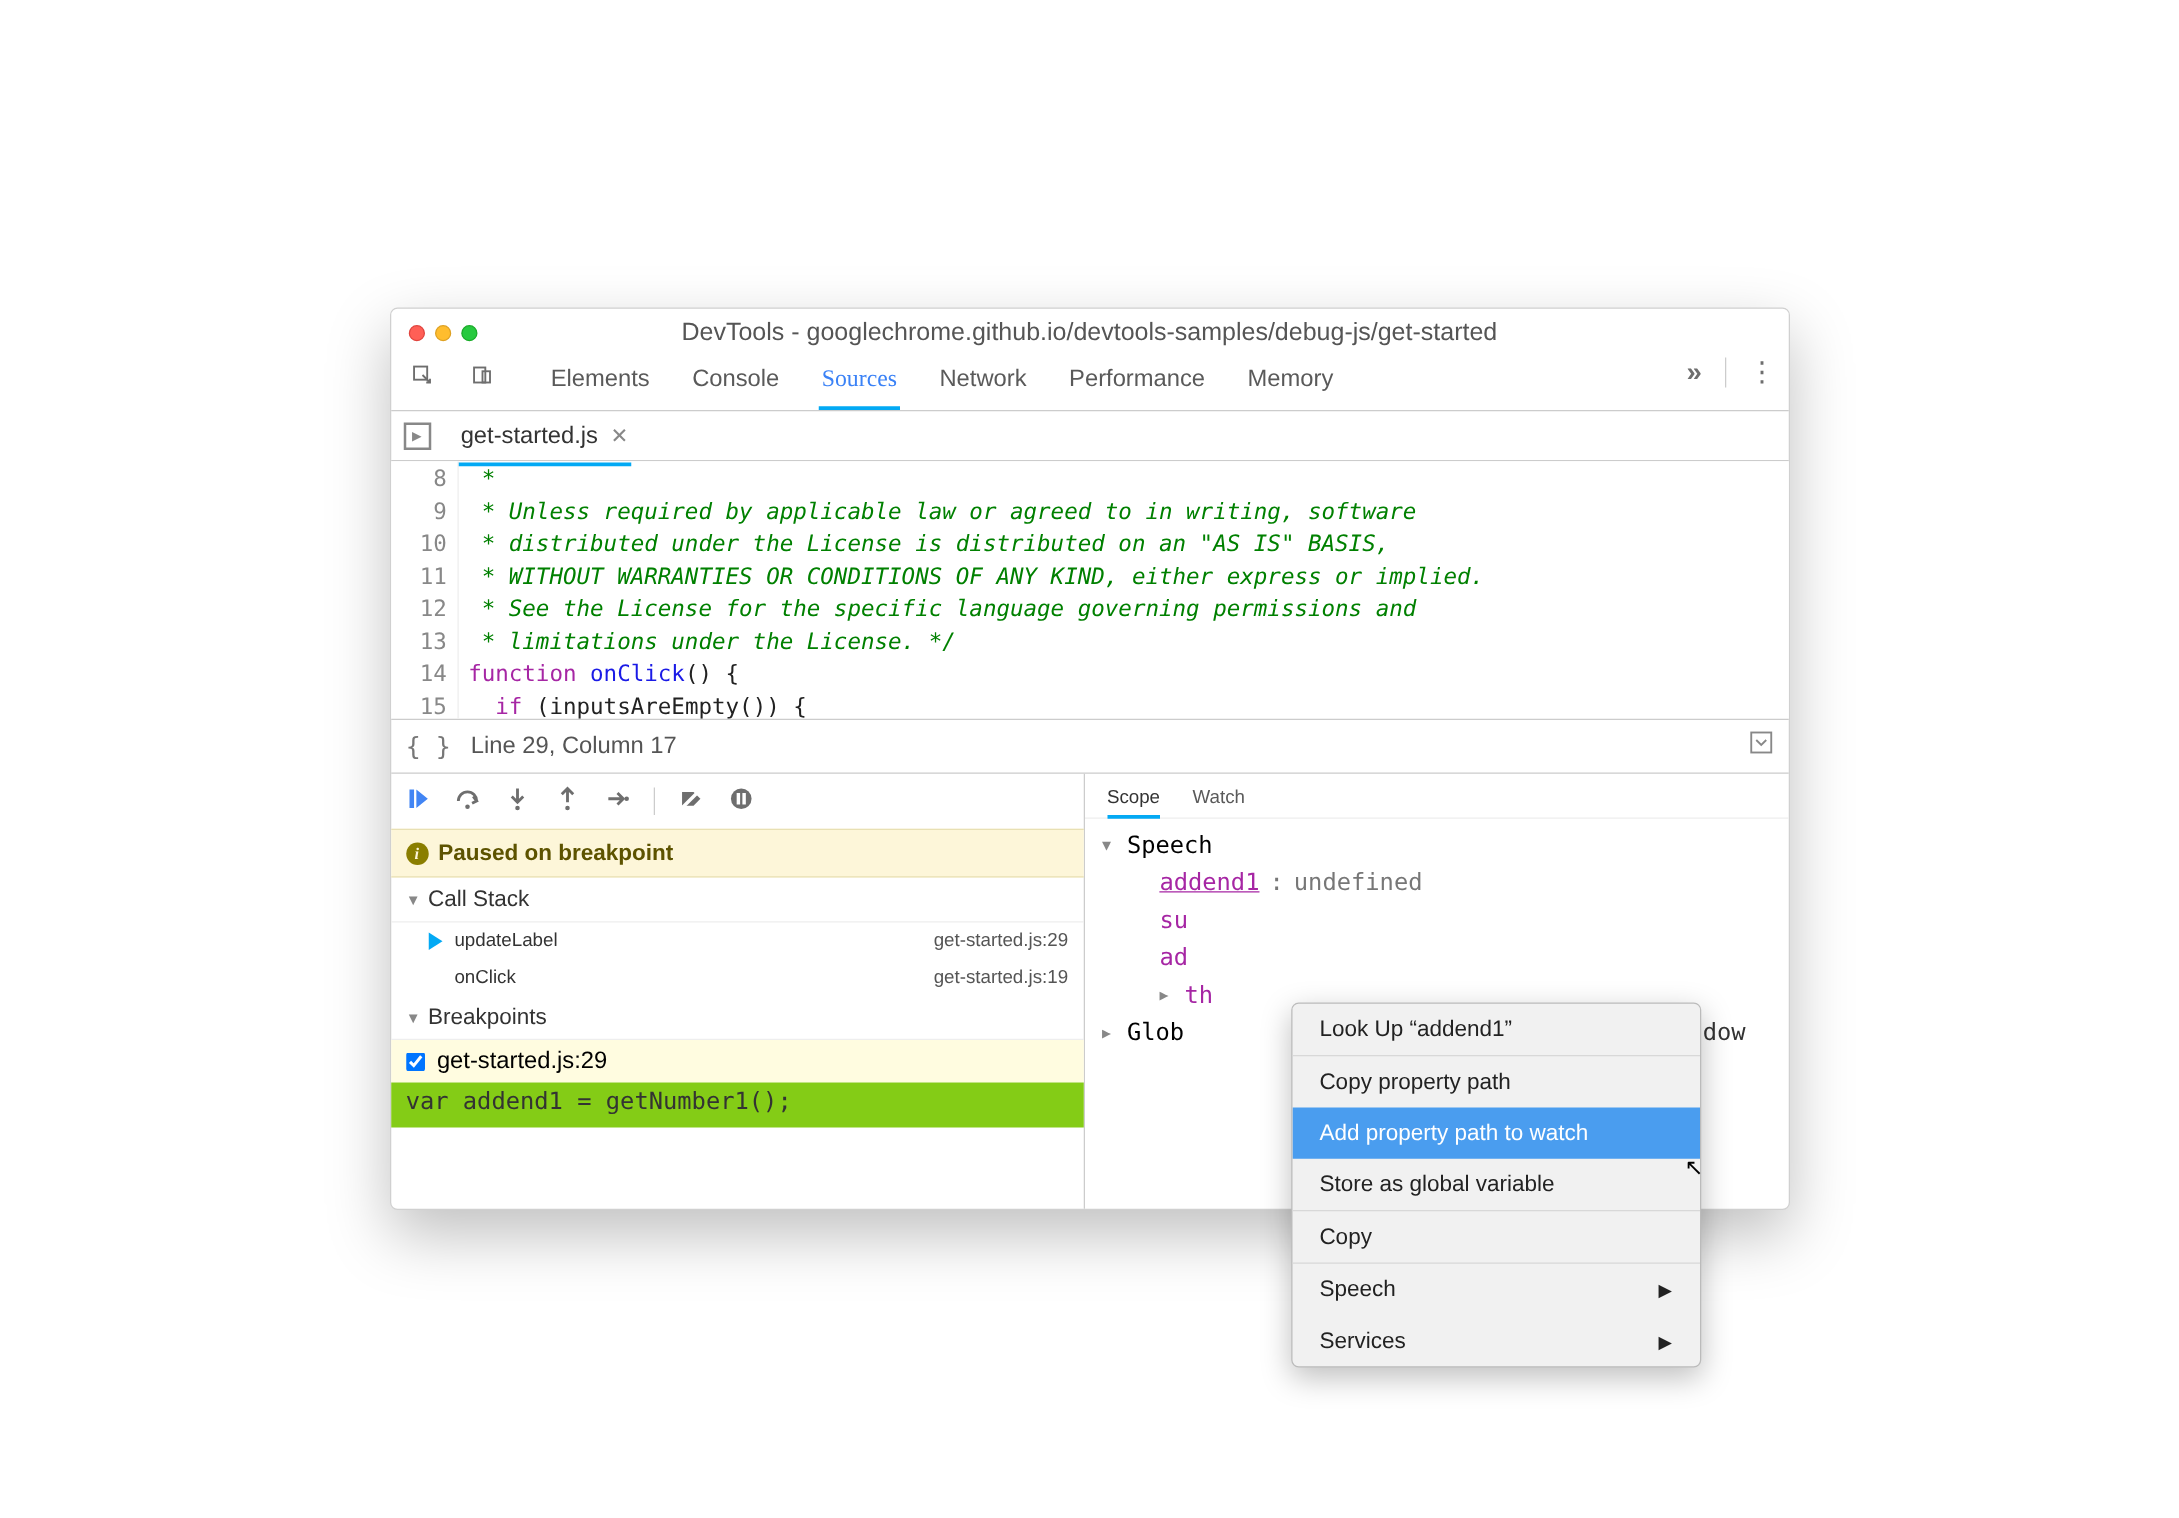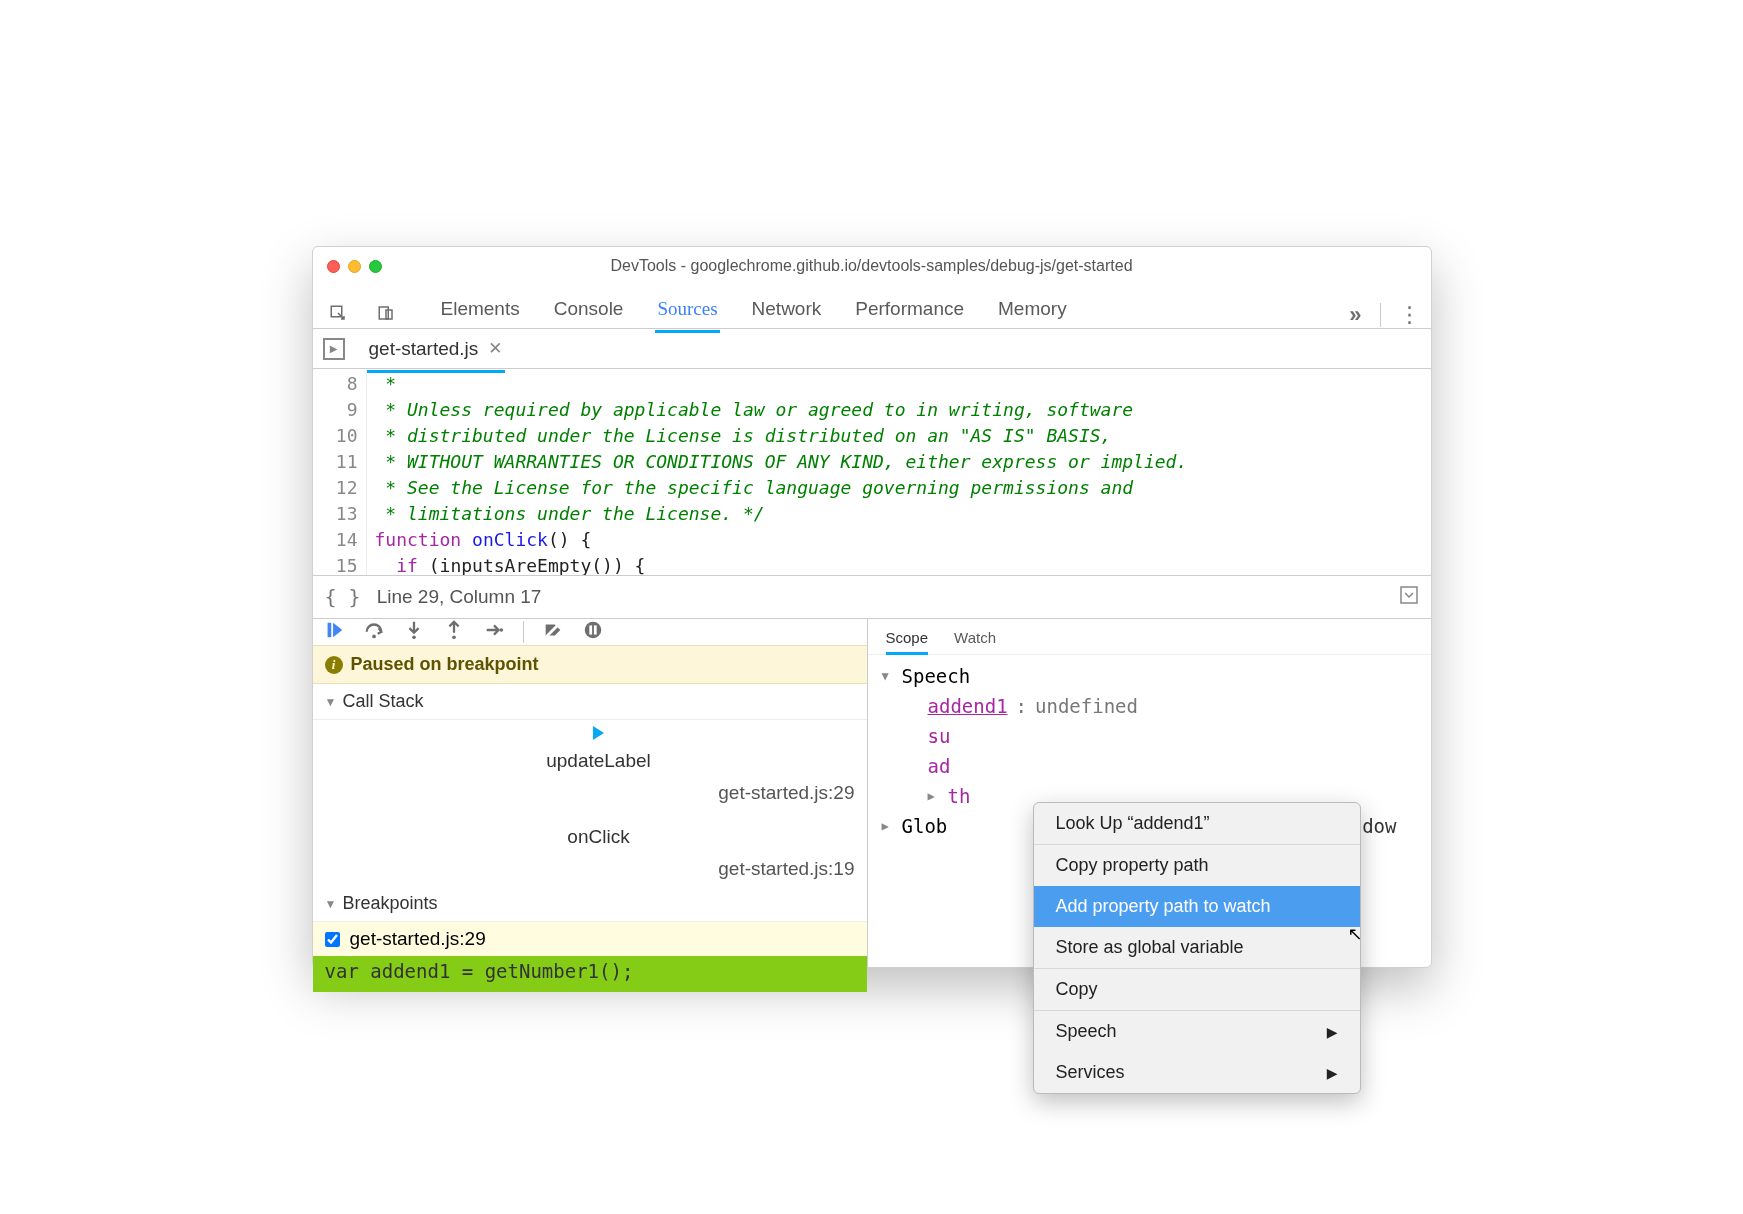"DevTools -" .title-text { font-size: 16px -> 20px }
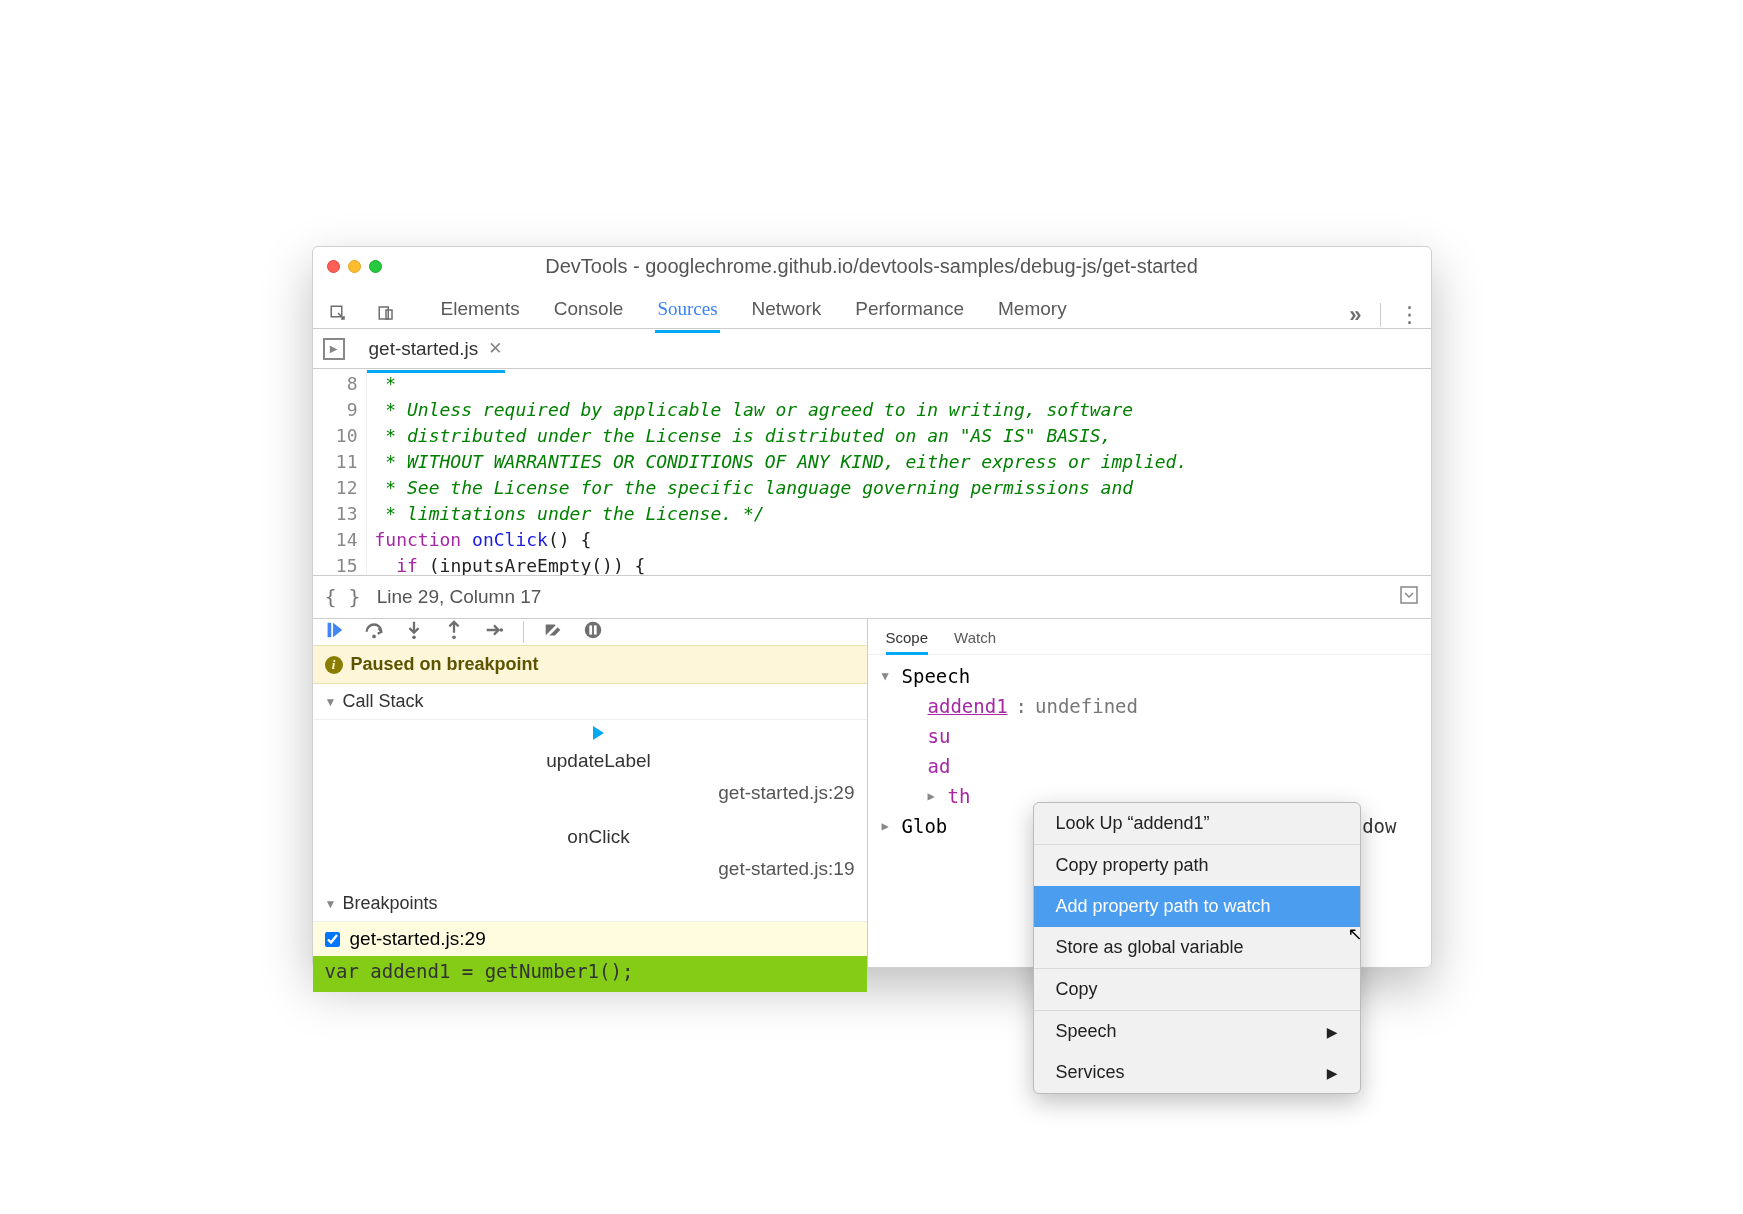"Elements" .toolbar { align-items: flex-end -> flex-start }
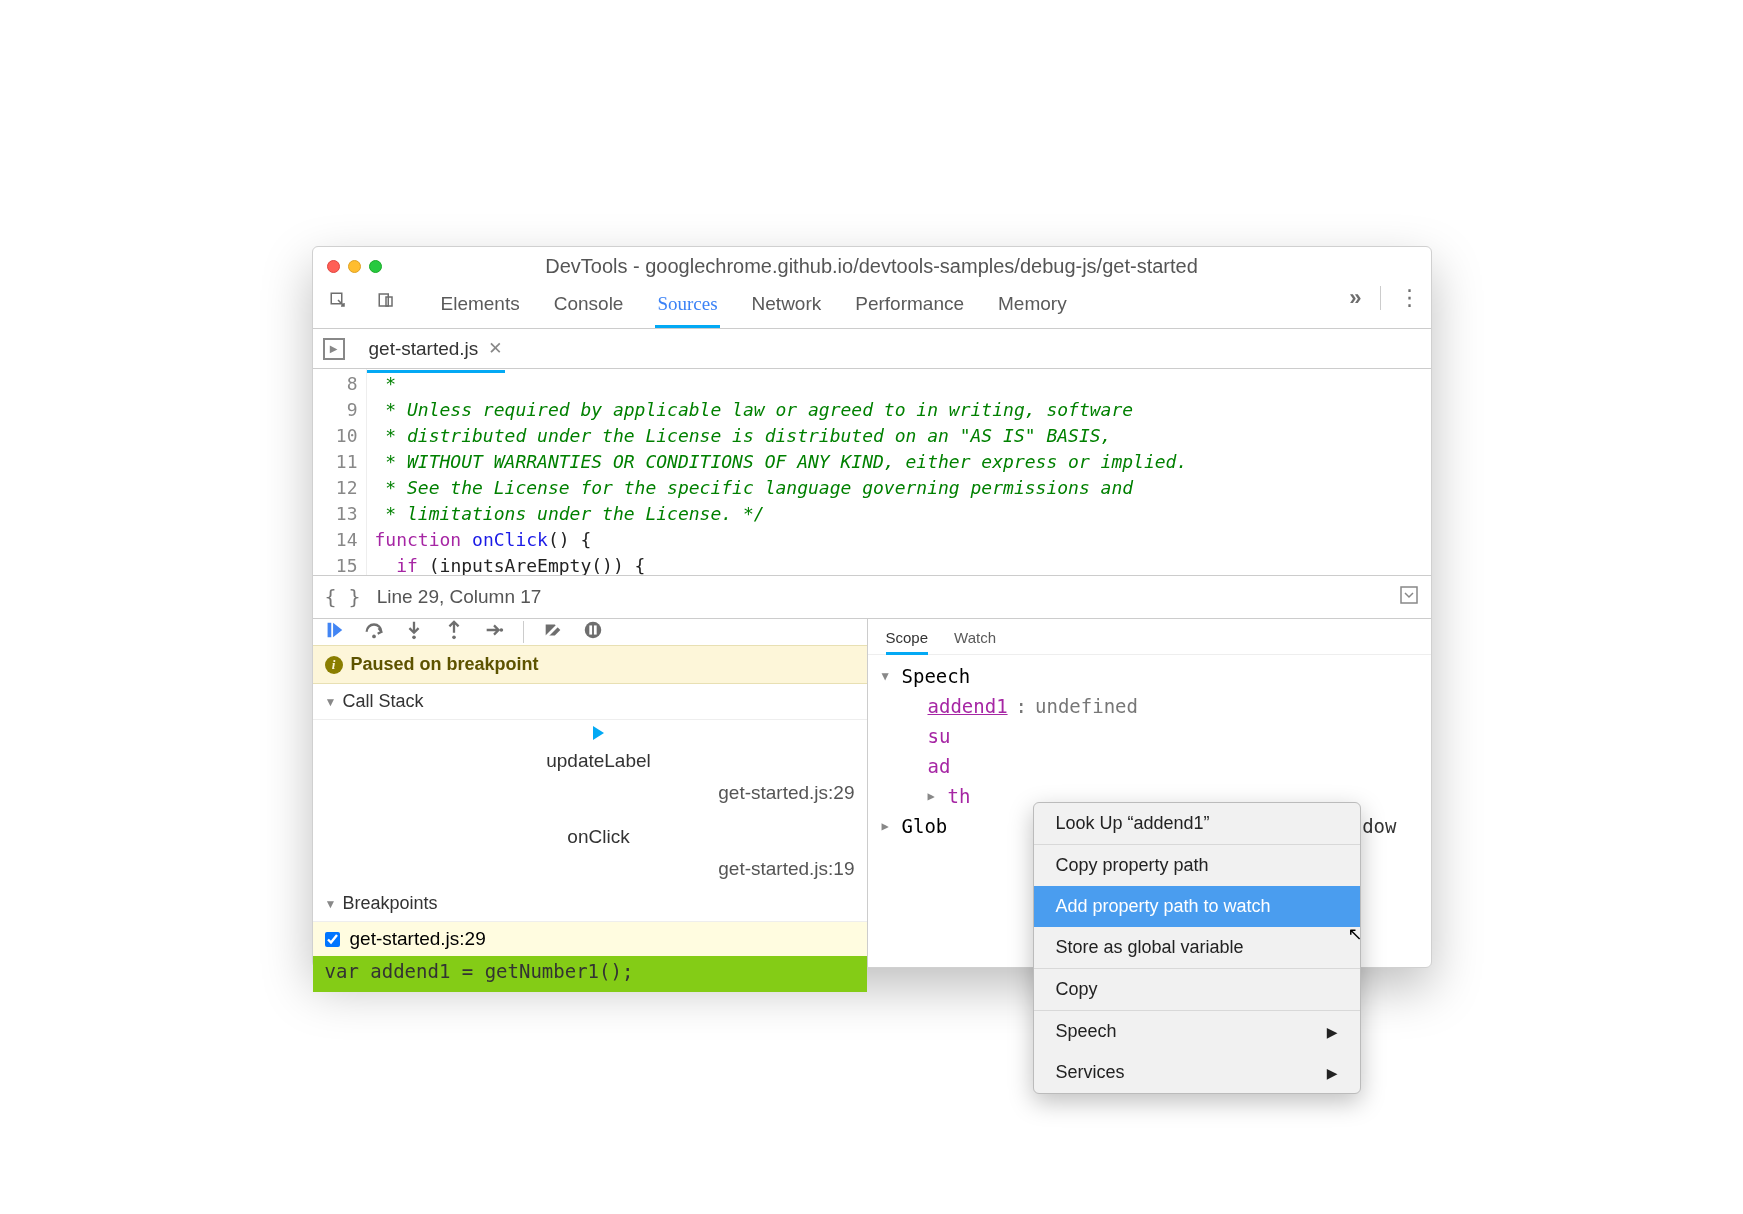"updateLabel" .stack-row { flex-direction: column -> none; font-size: 19px -> 15px }
